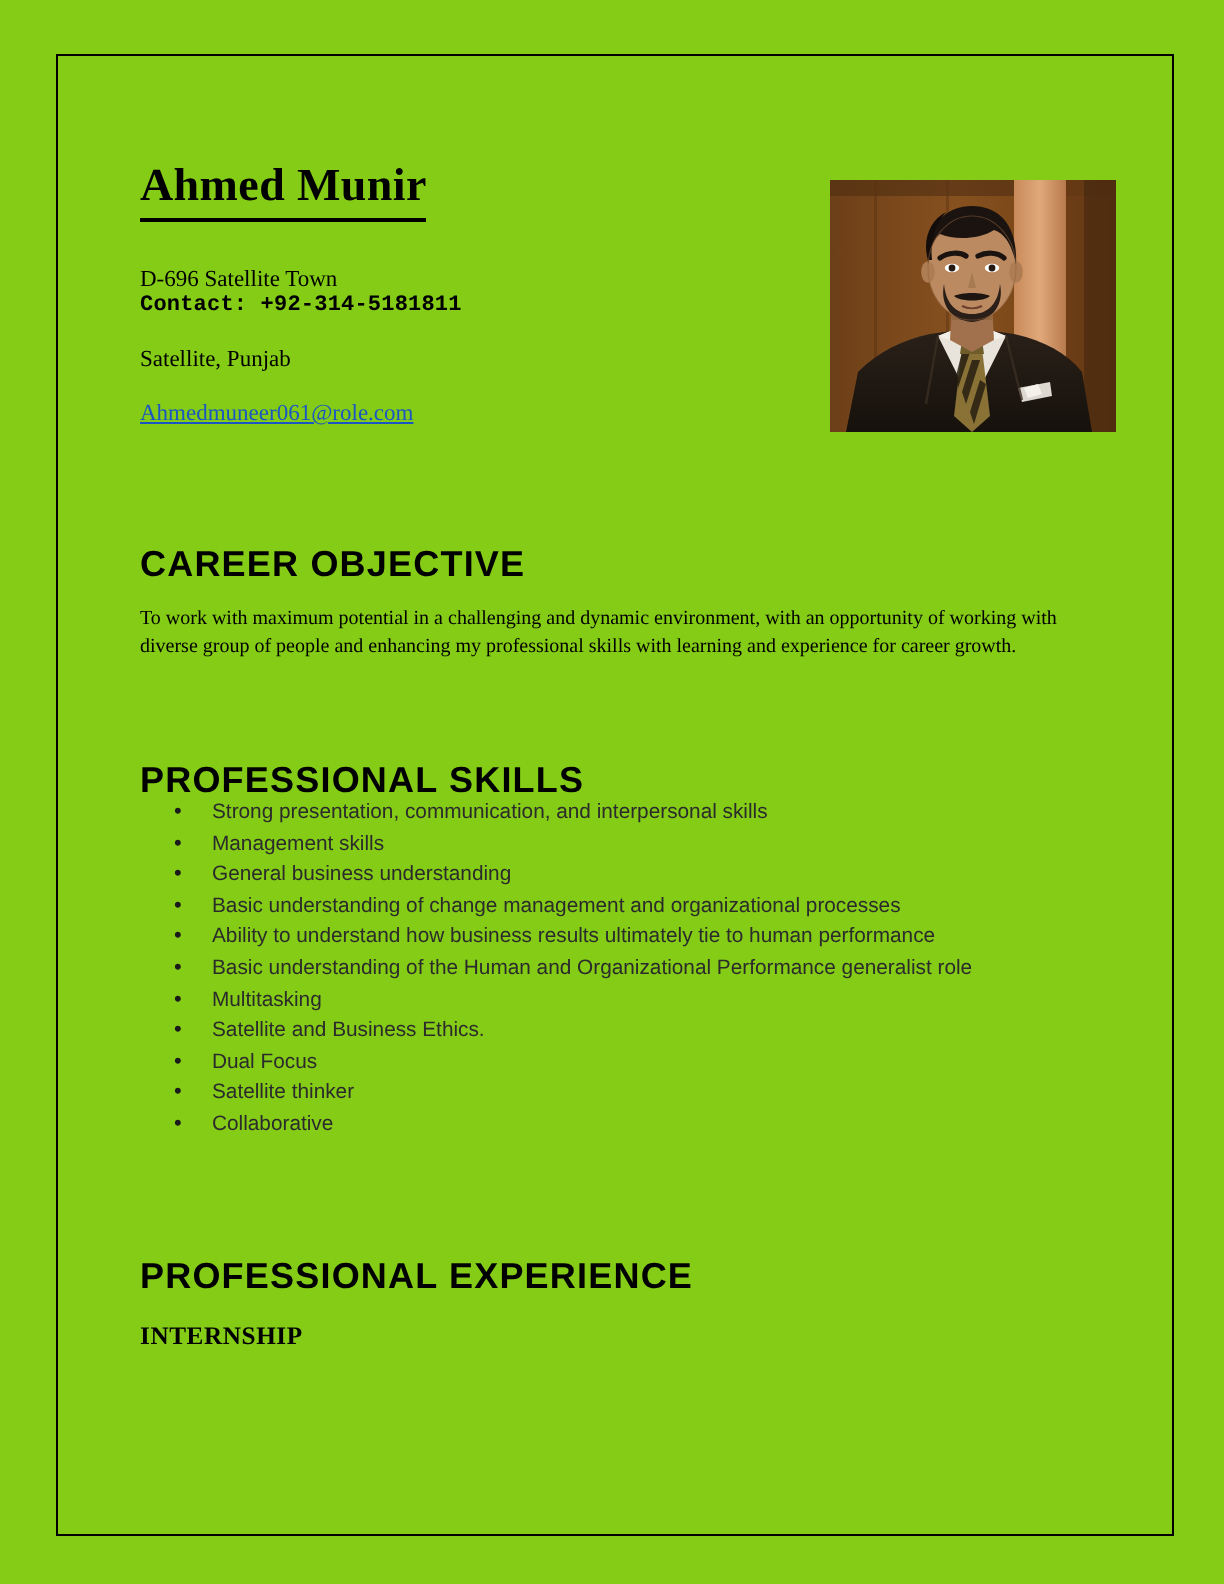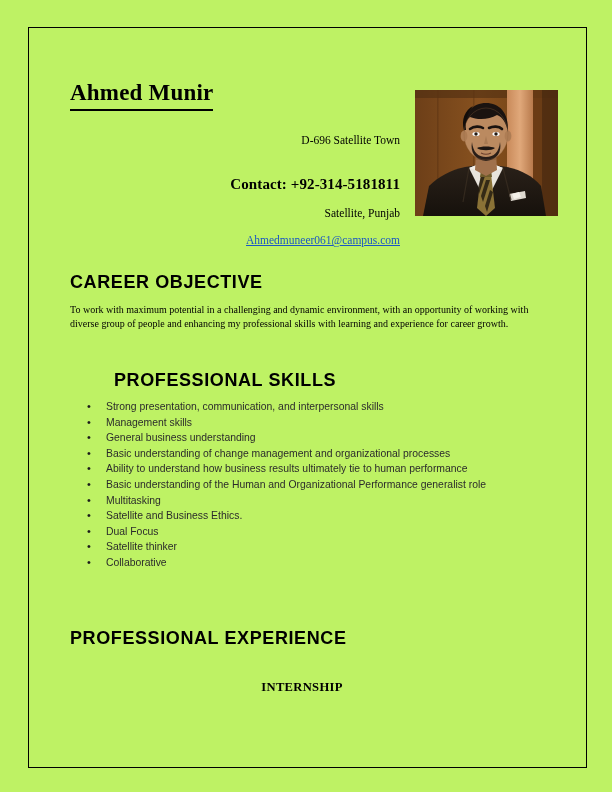"Ahmed Munir" #resume-page { background: #bef264 -> #84cc16 }
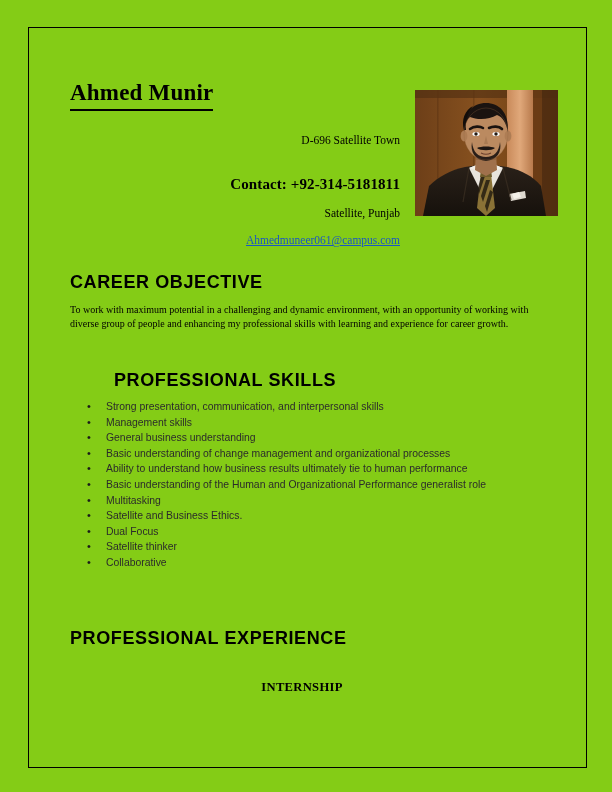"D-696 Satellite Town" .contact-line { text-align: right -> none }
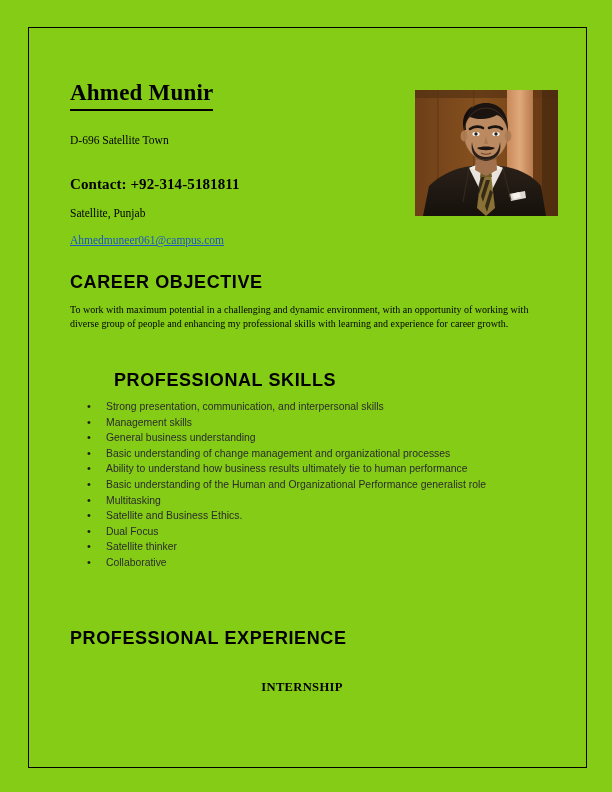"Contact: +92-314-5181811" #phone-line { font-family: Liberation Serif, serif -> Liberation Mono, monospace; font-size: 15px -> 11px; margin-top: 28px -> 0 }
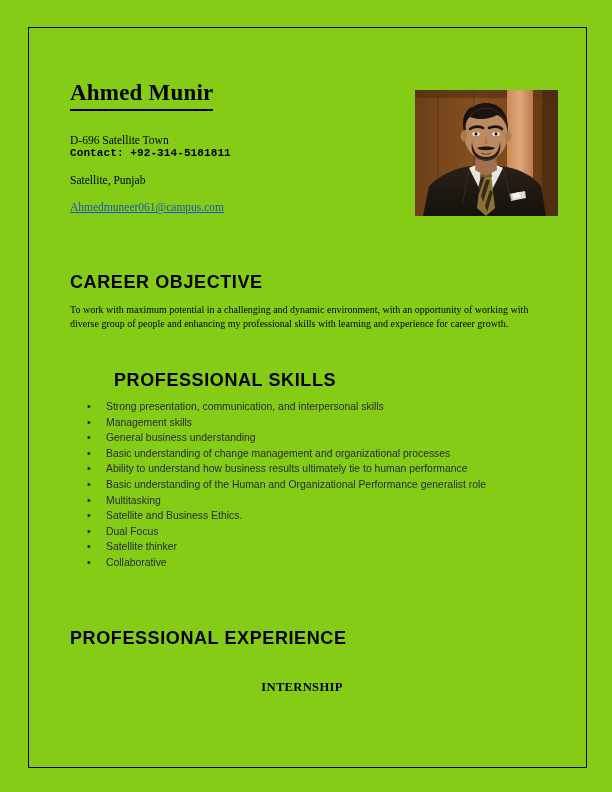"Ahmedmuneer061@campus.com" span { text: Ahmedmuneer061@campus.com -> Ahmedmuneer061@role.com }
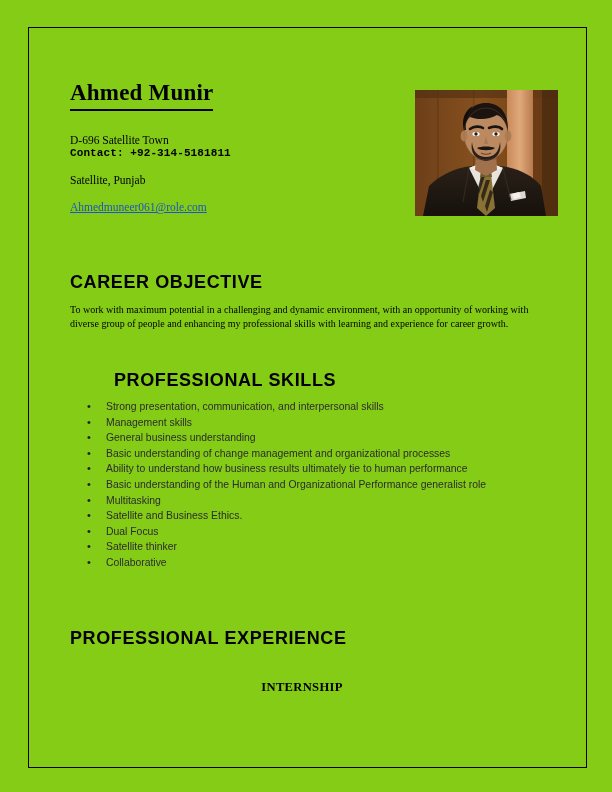"PROFESSIONAL SKILLS" #professional-skills-heading { margin-left: 44px -> none; top: 370px -> 380px }
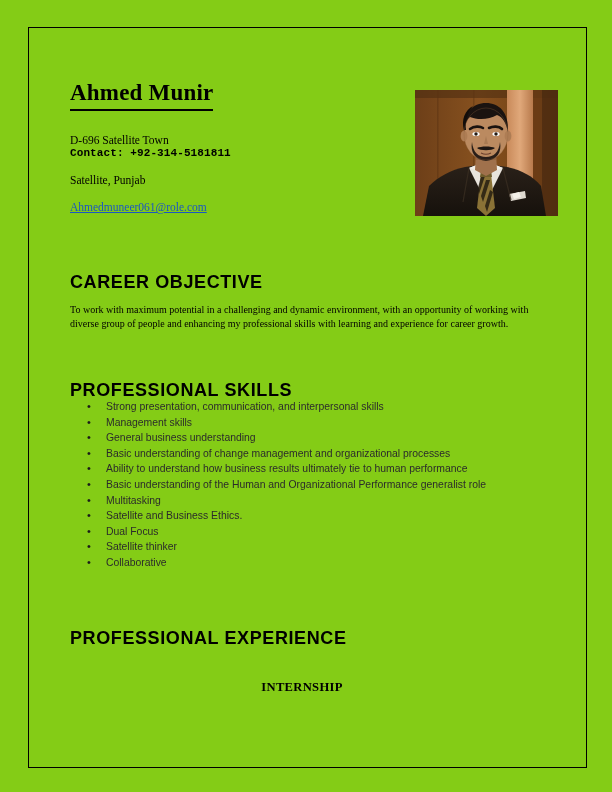"INTERNSHIP" #internship-block { text-align: center -> none; top: 680px -> 661px }
